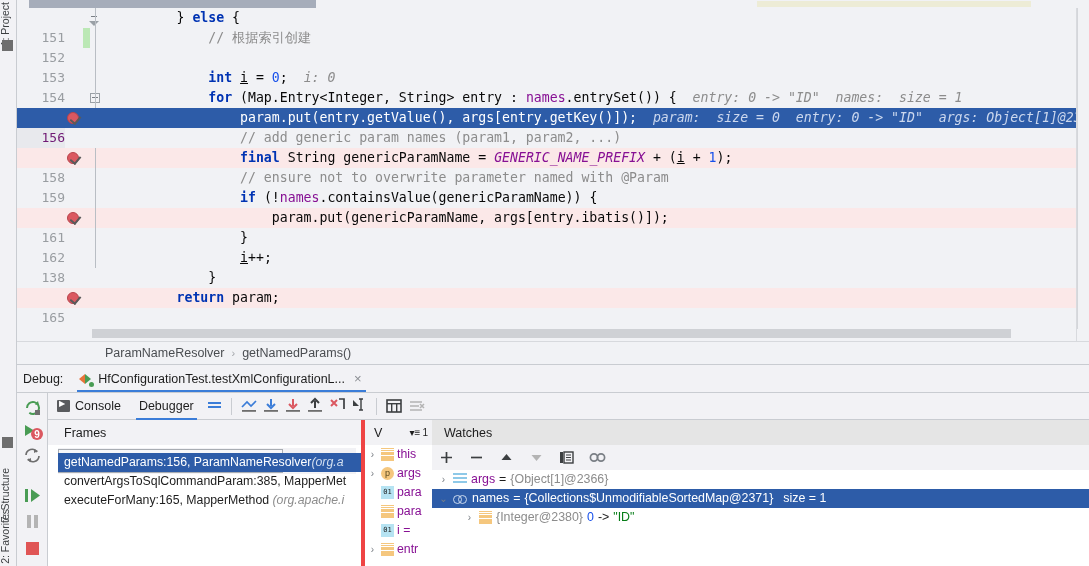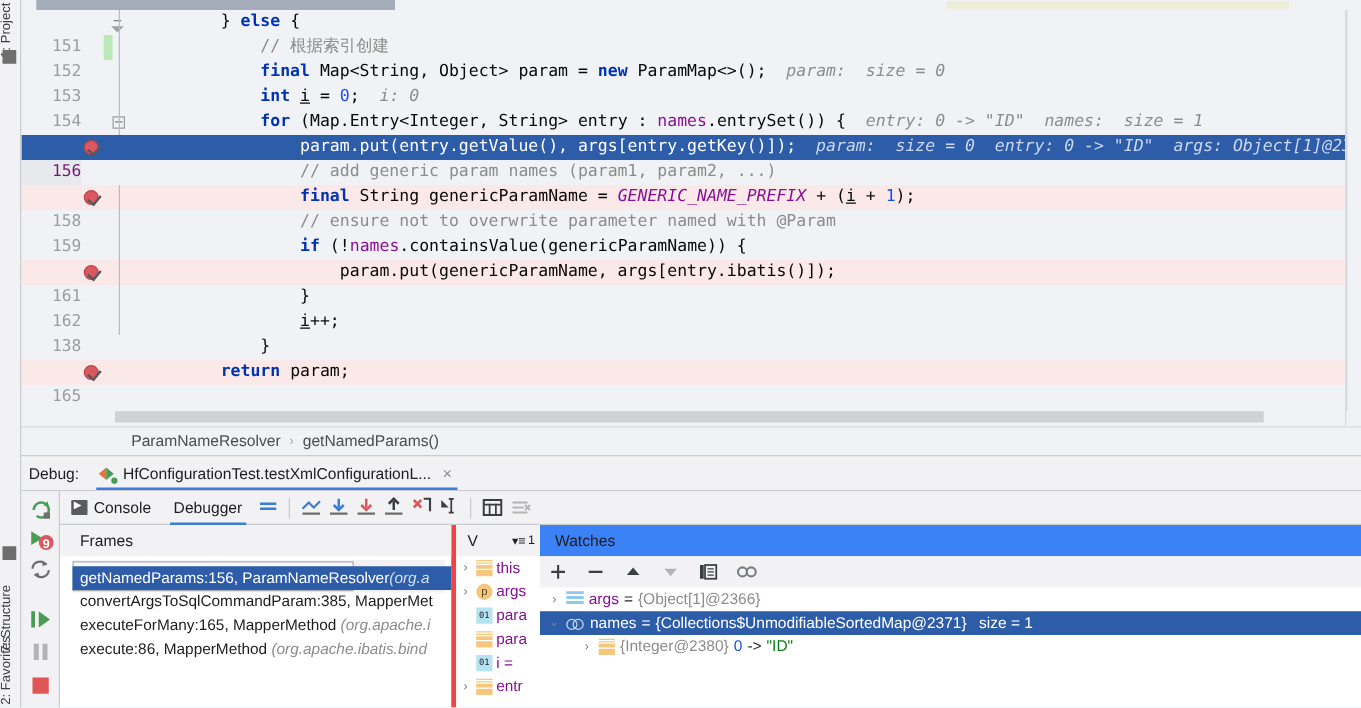"final Map<String, Object> param =" span.codetext { html: <span><span> </span><span>final</span><span> Map&lt;String, Object&gt; param = </span><span>new</span><span> ParamMap&lt;&gt;();</span><span> param: size = 0</span></span> -> none }
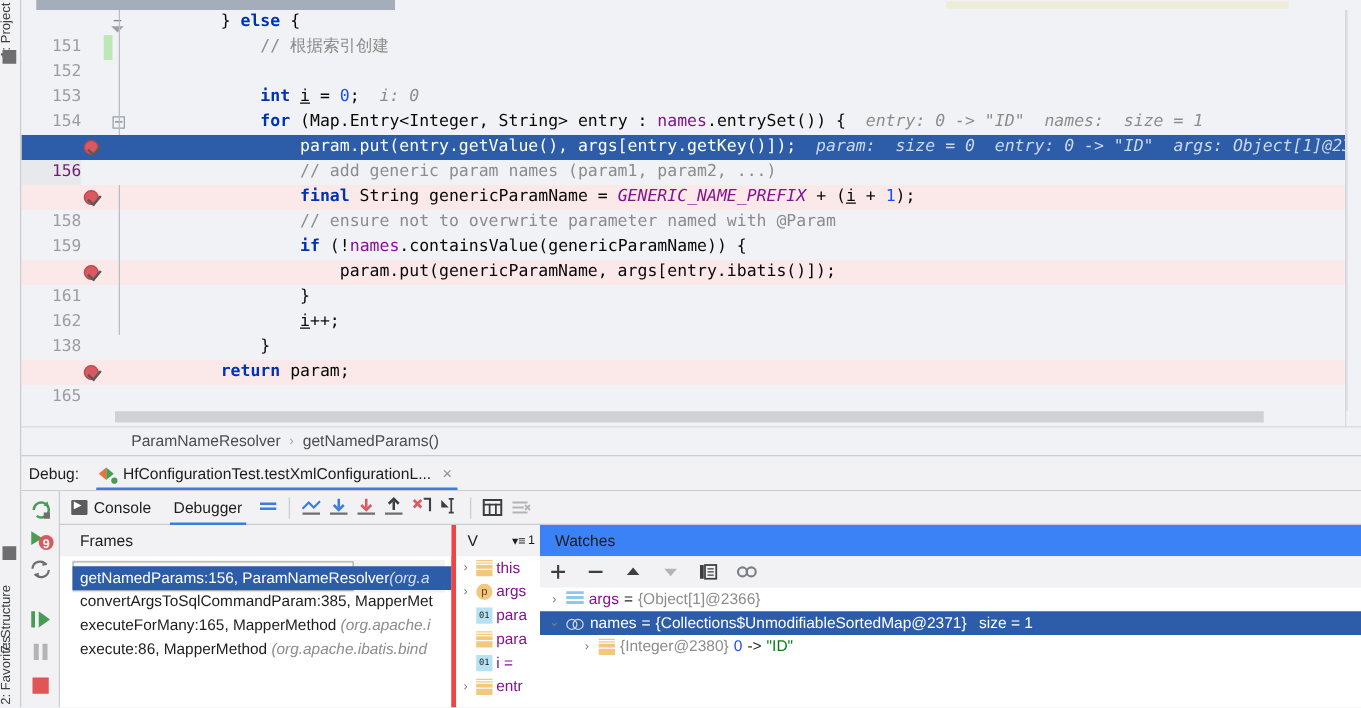"Watches" .watches-head { background: #3b82f6 -> #e5e5e5 }
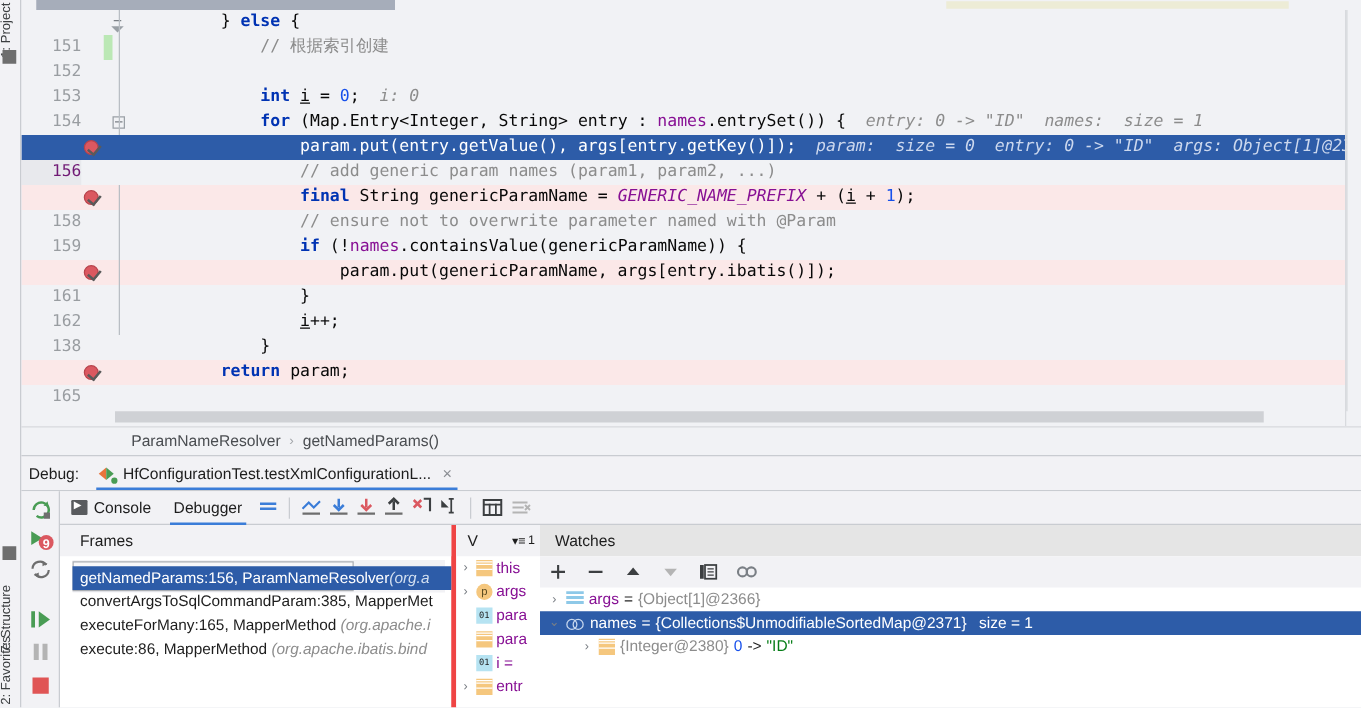"execute:86, MapperMethod" div.frame-row { html: <div> <span>execute:86, MapperMethod</span> <span>(org.apache.ibatis.bind</span> </div> -> none }
